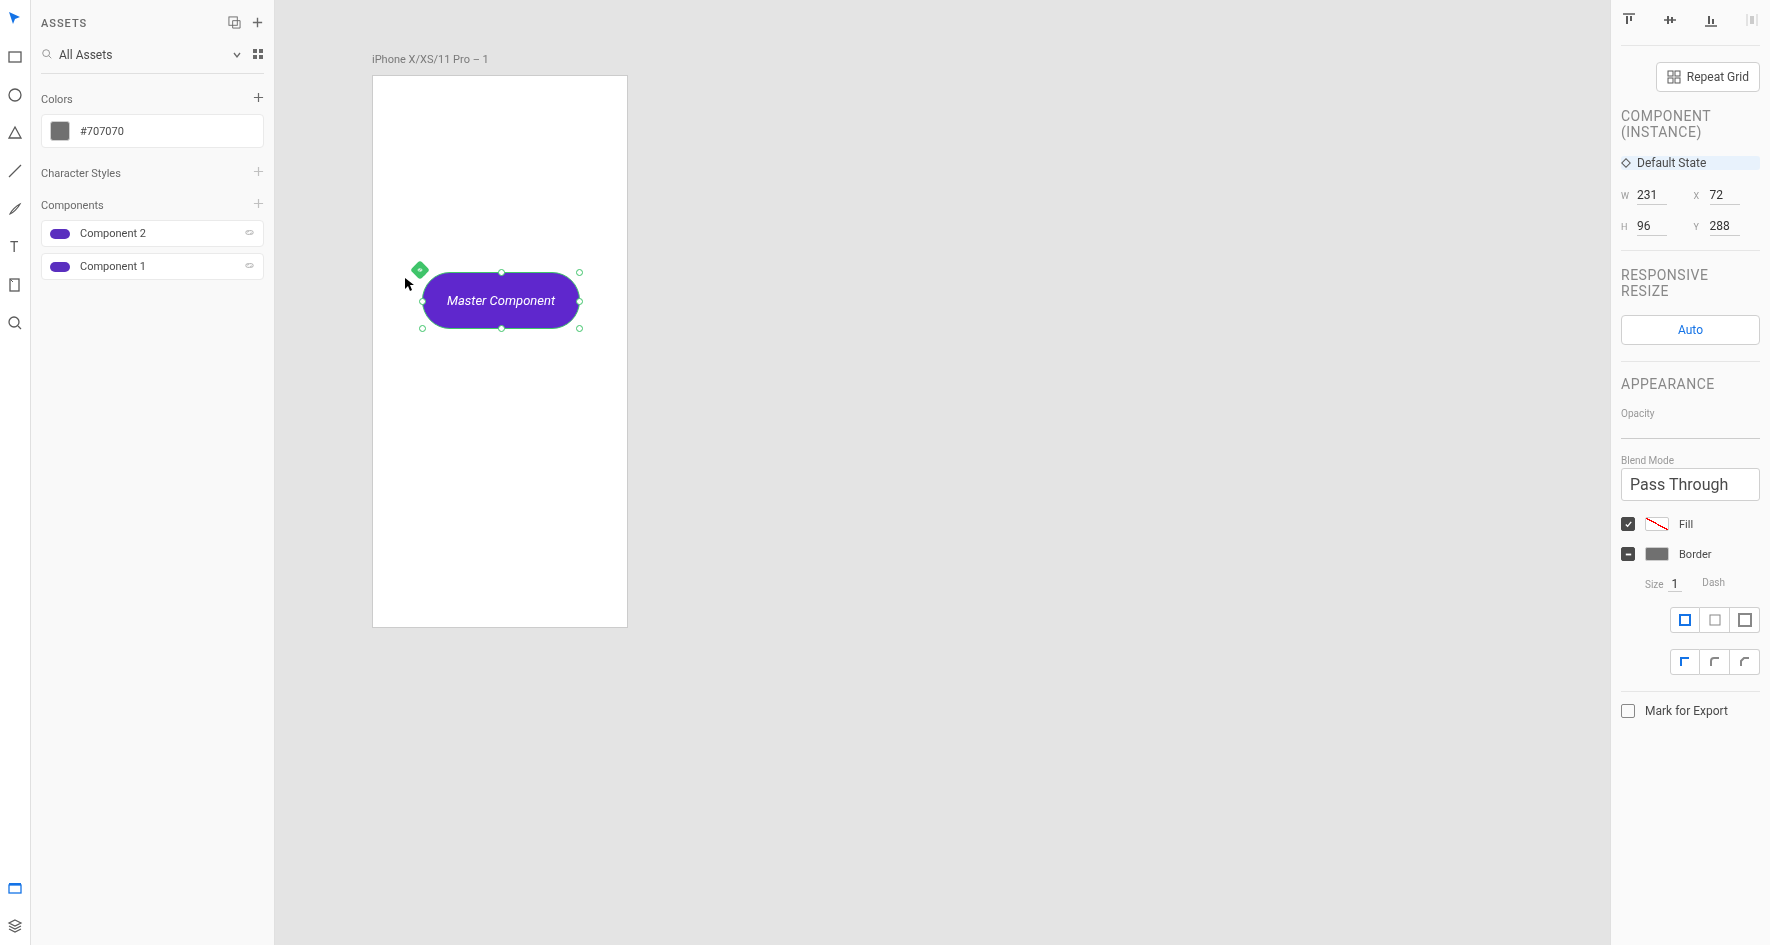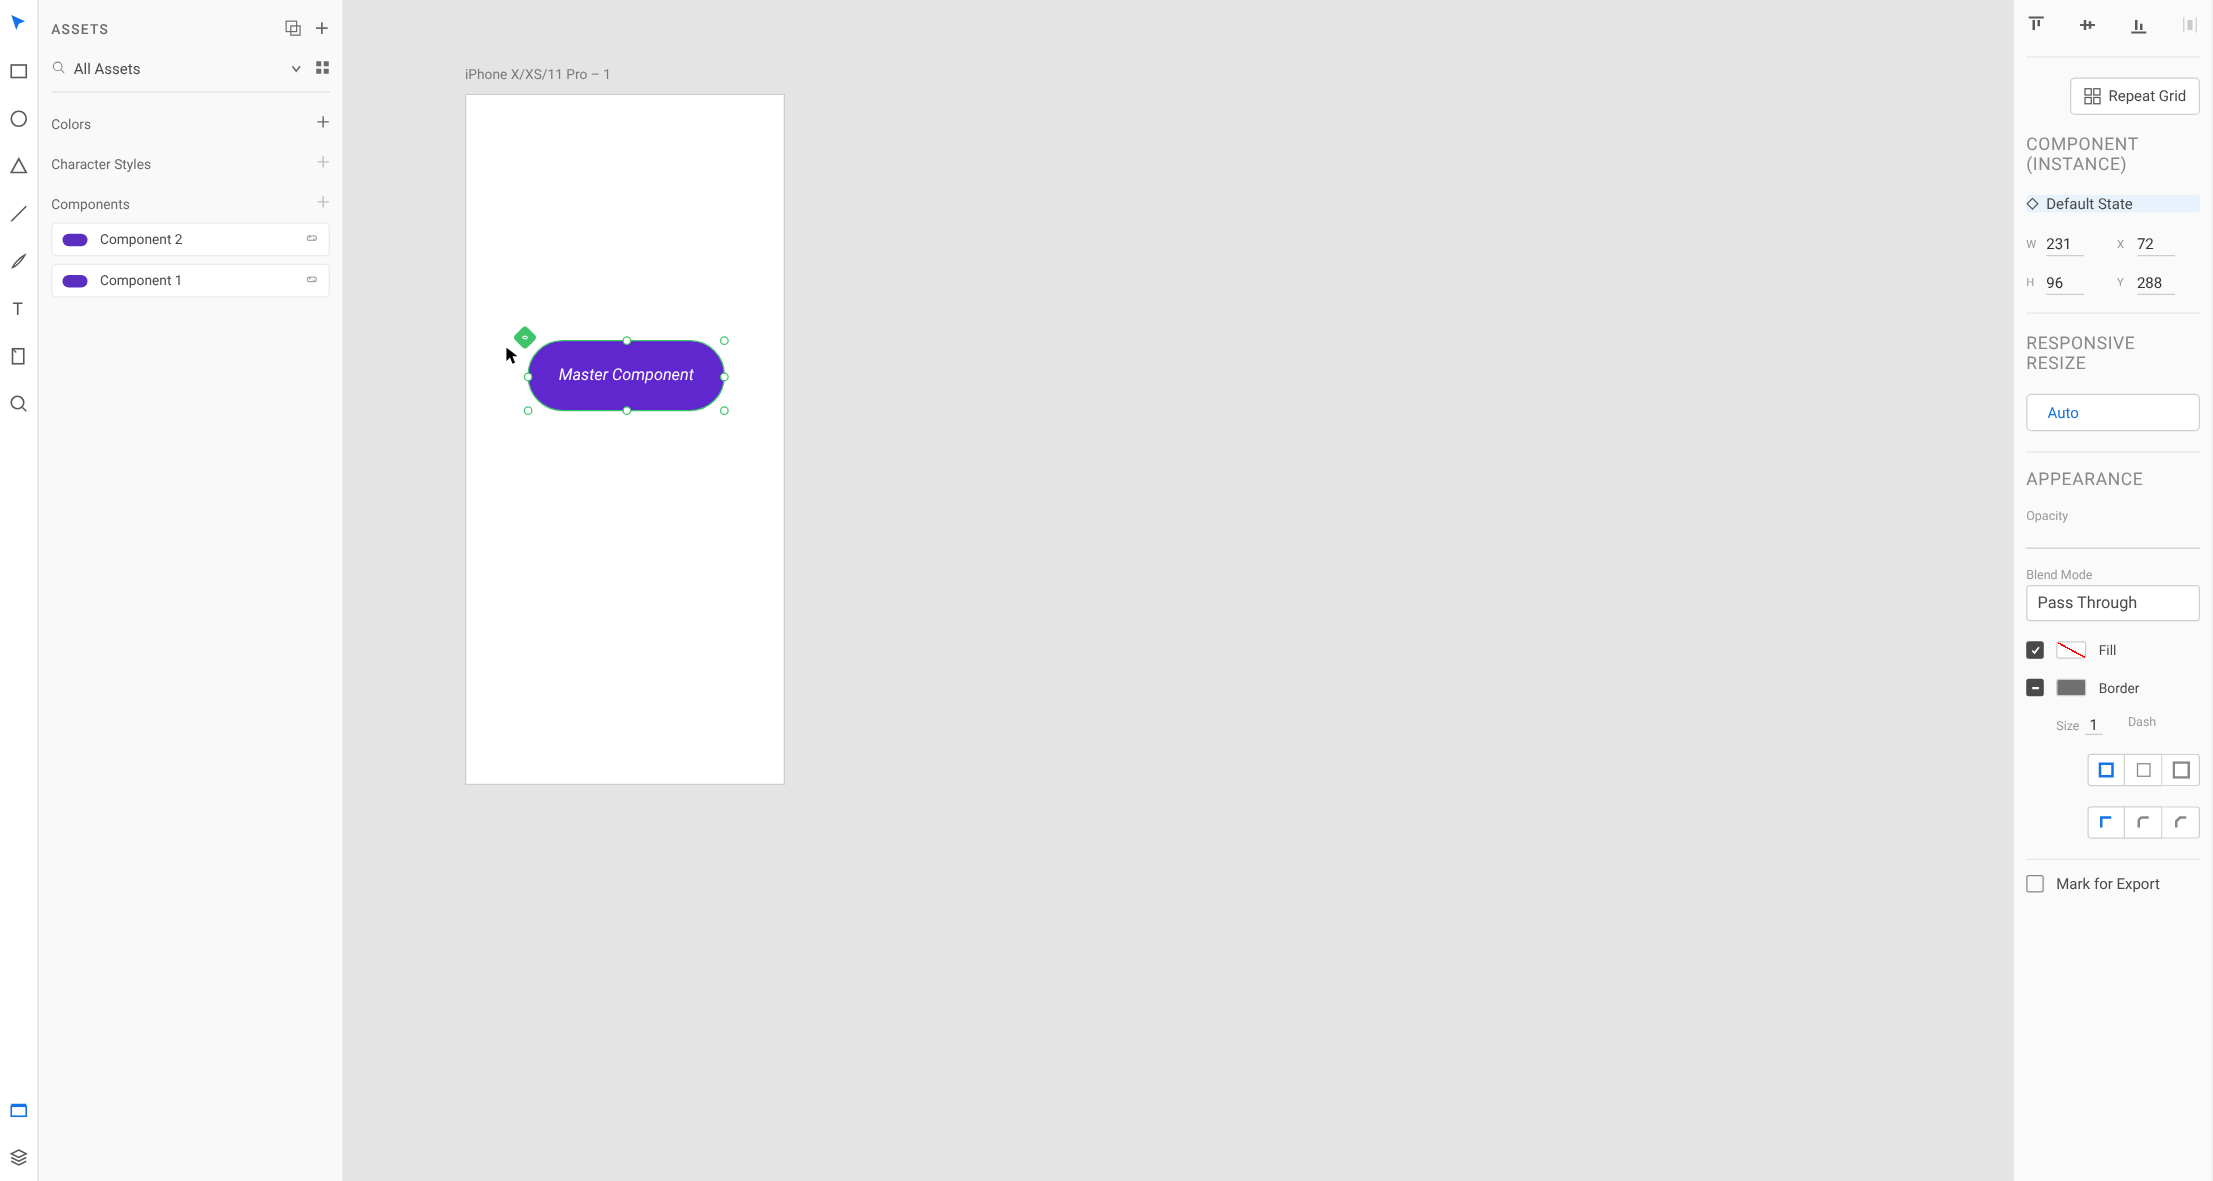"#707070" div.color-item { html: none -> <div> <div></div> <span>#707070</span> </div> }
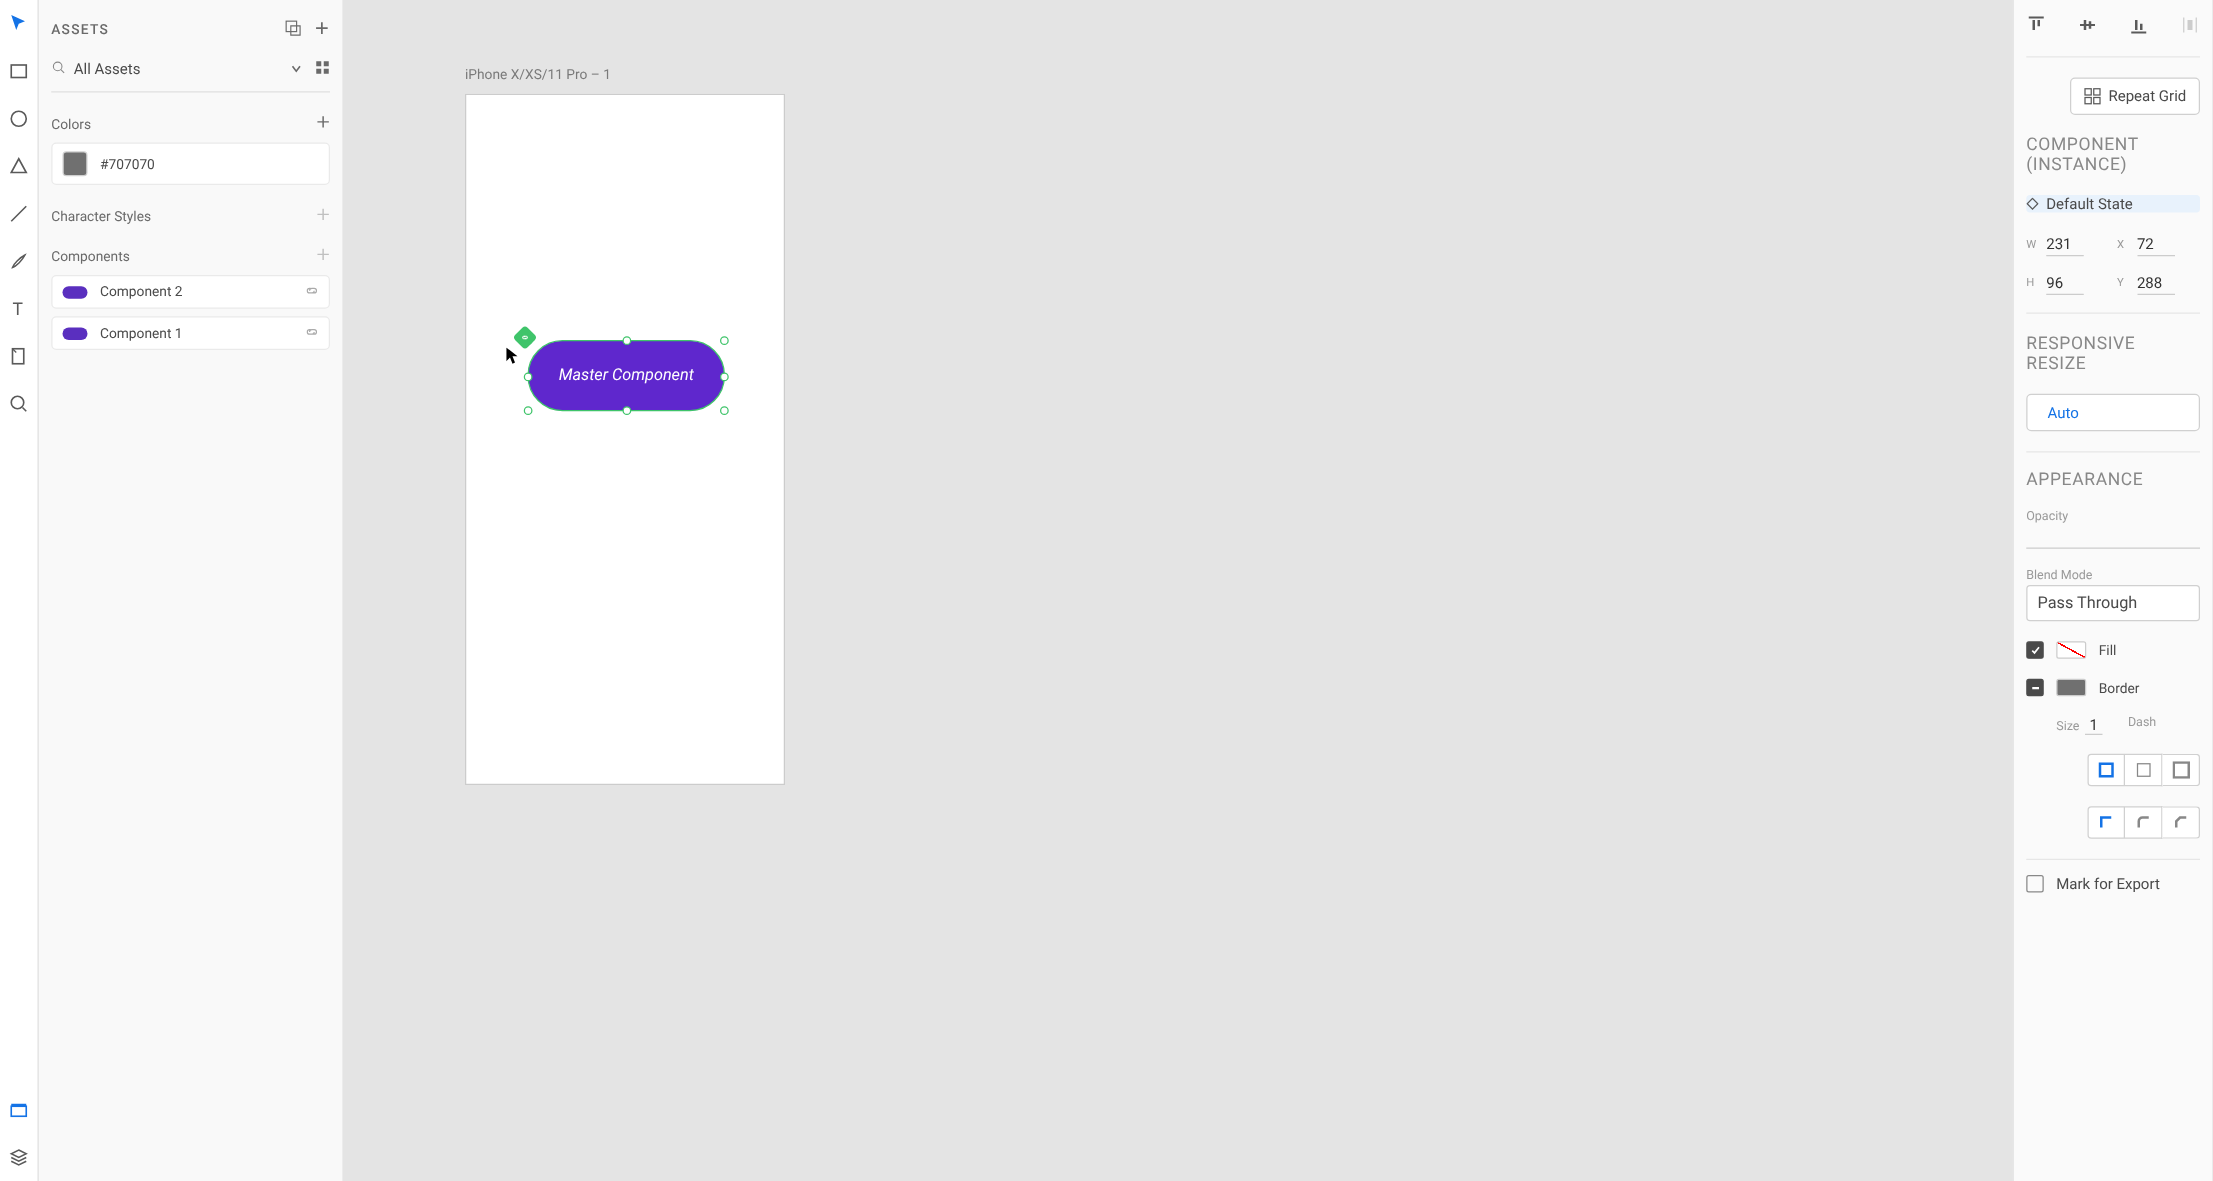"Auto" .auto-btn { padding: 7px 16px -> 7px 4px; text-align: none -> center }
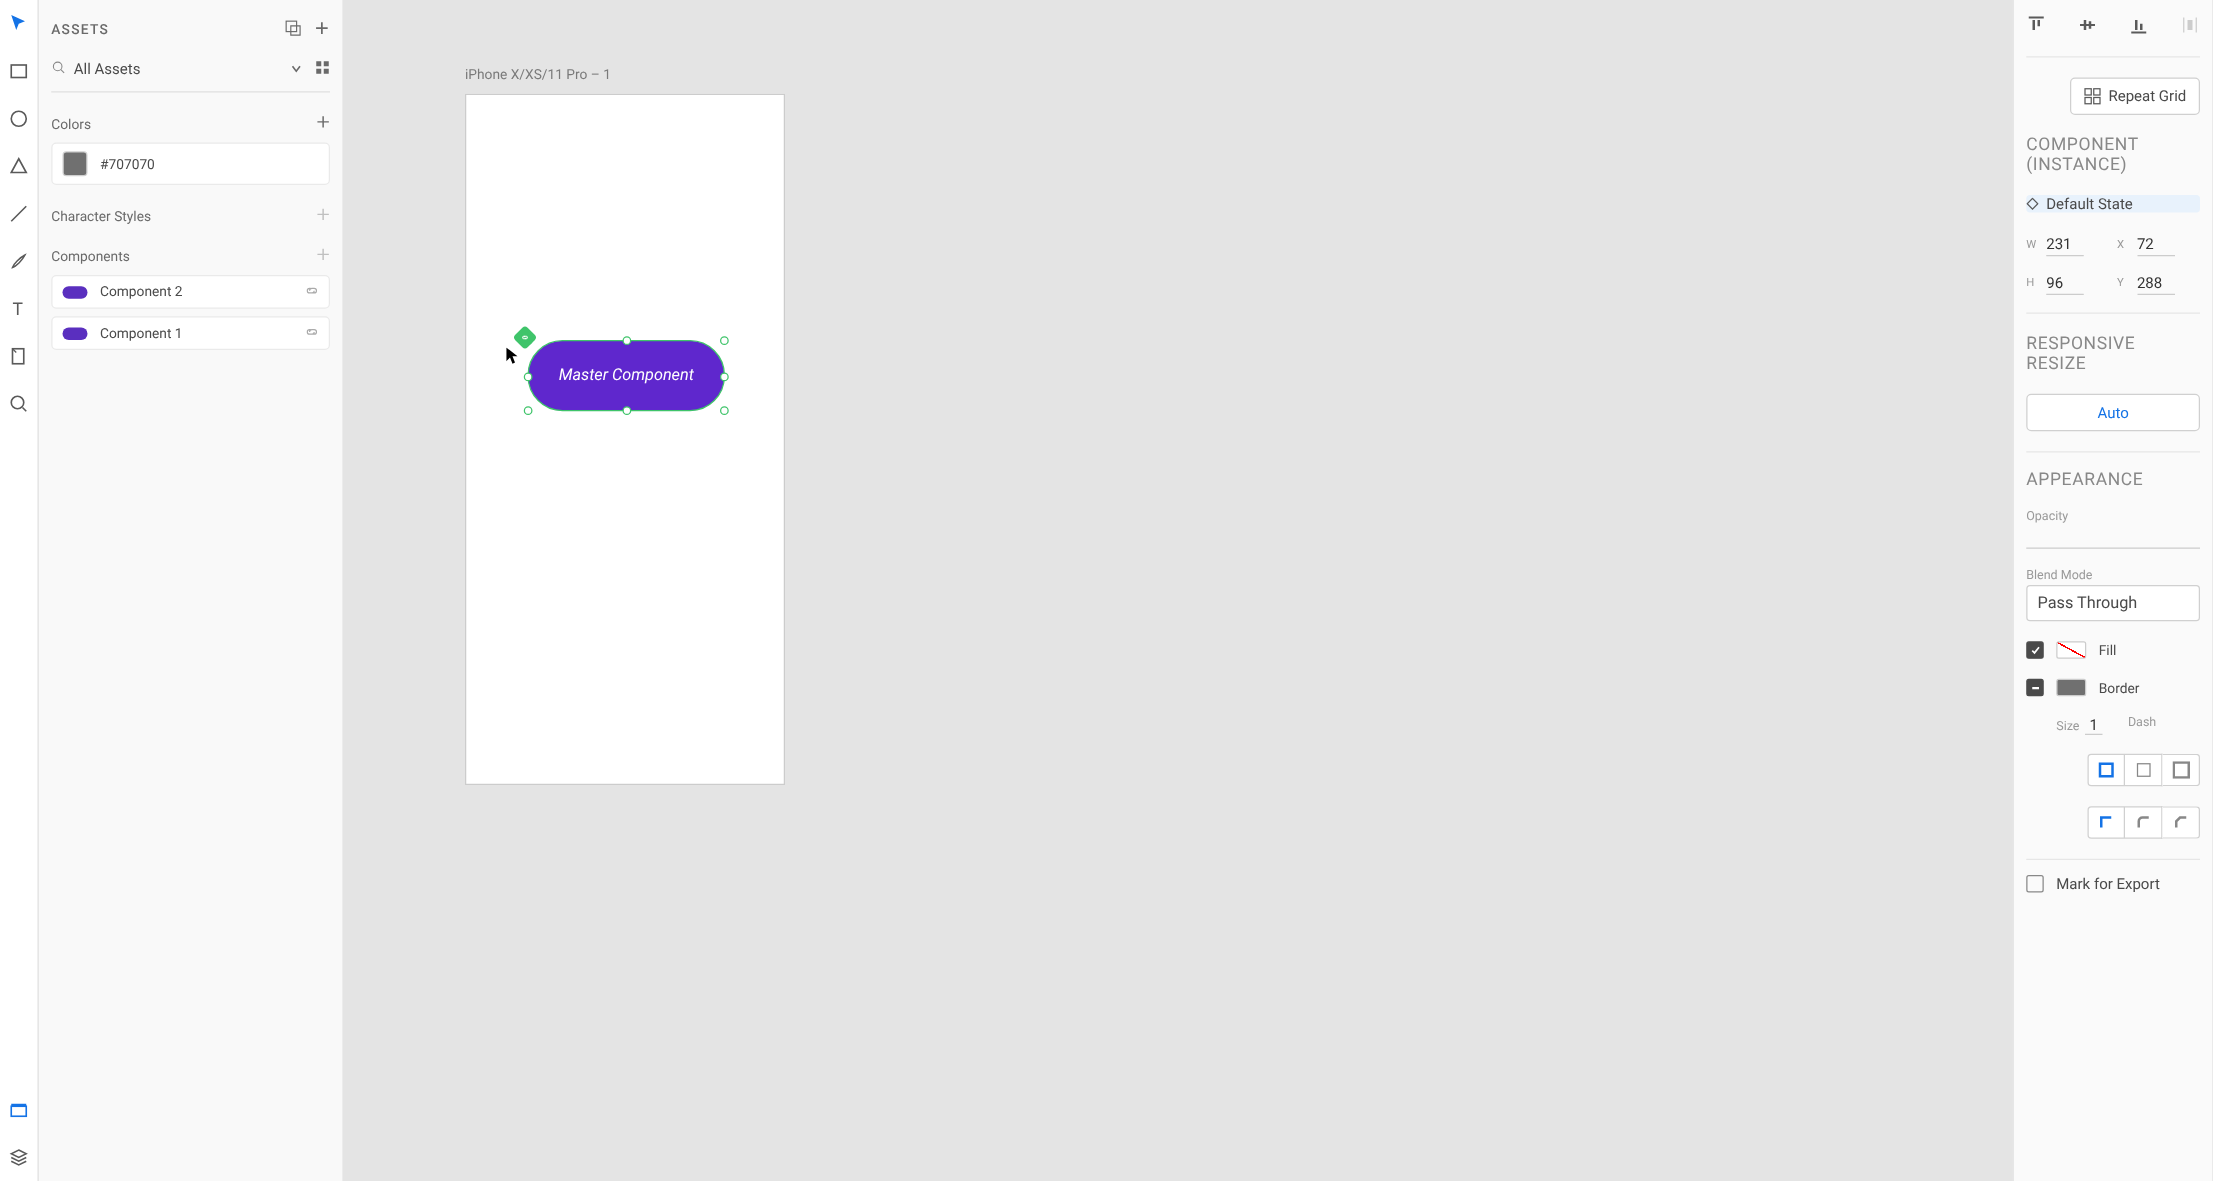"Pass Through" .blend-select { font-size: 13px -> 16px }
